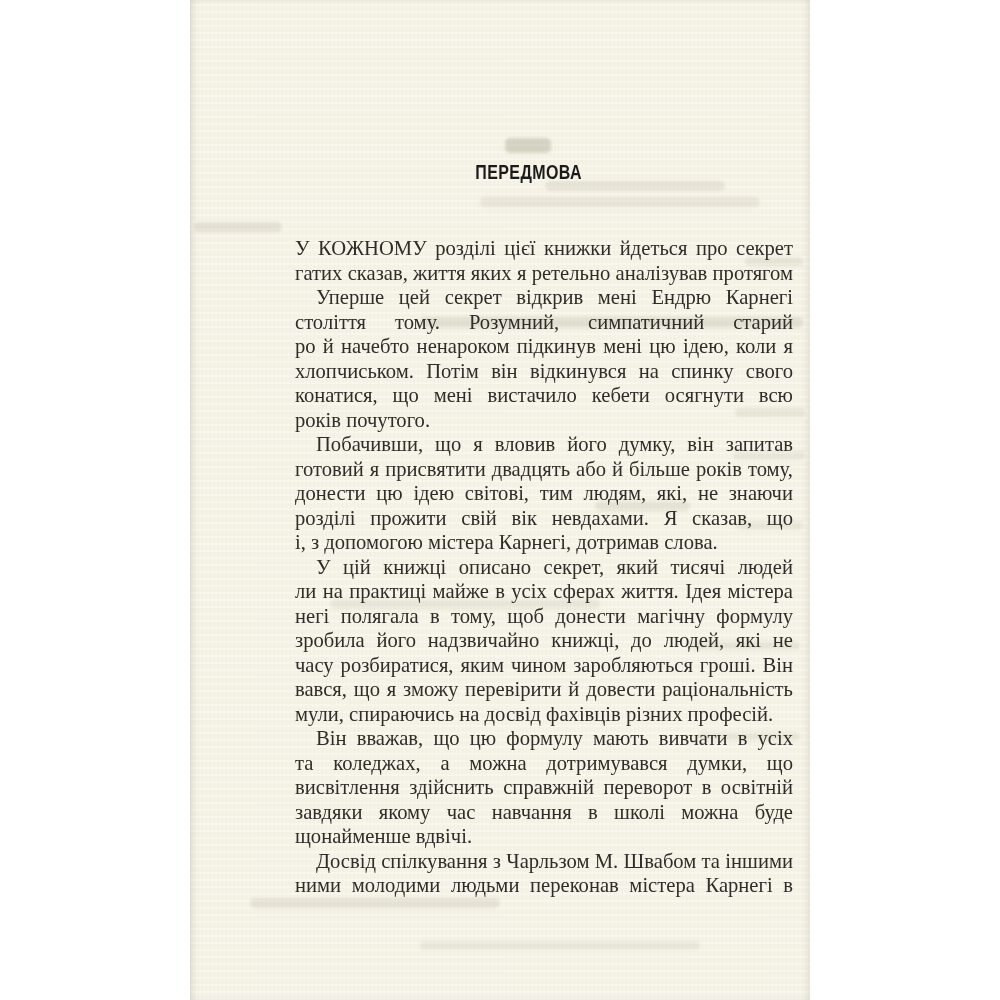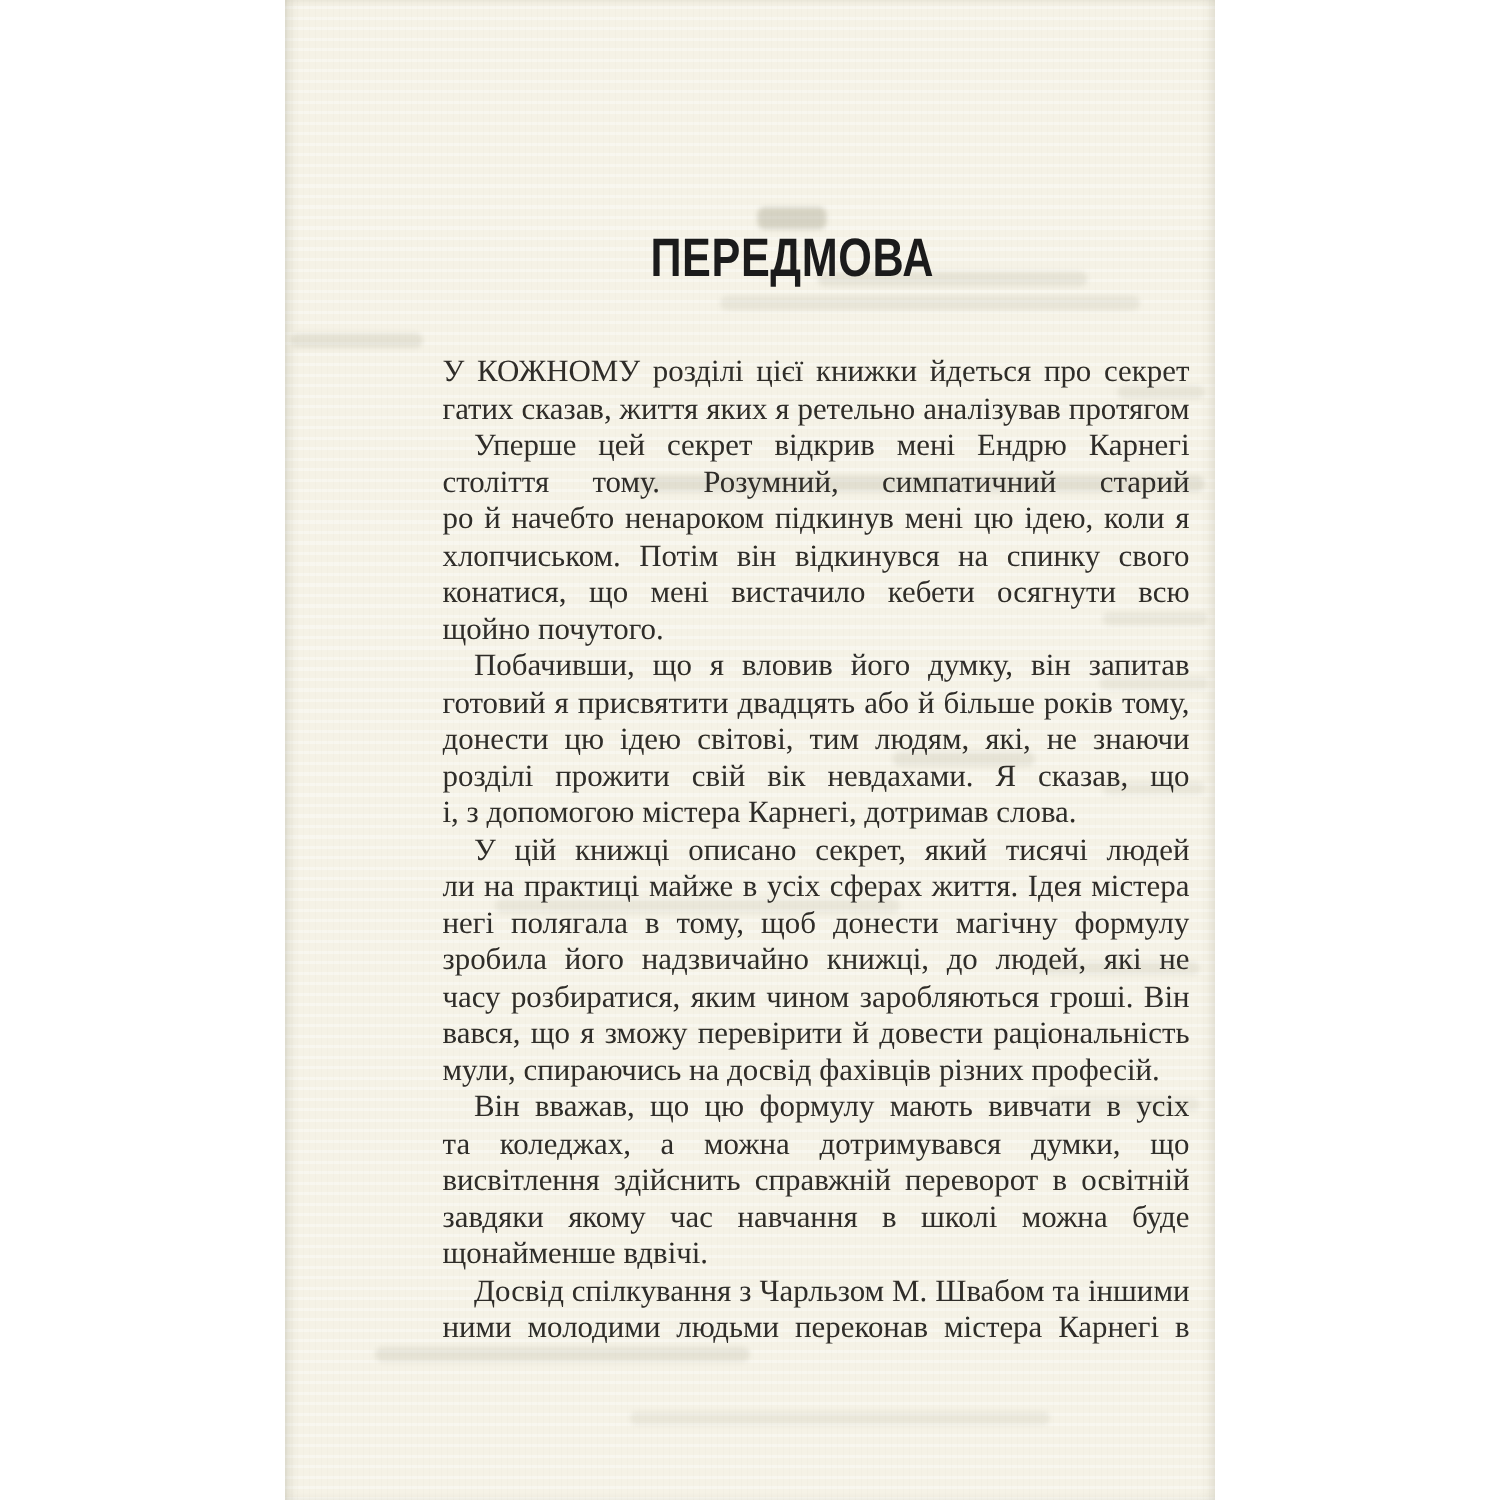"ПЕРЕДМОВА" .title { font-size: 36px -> 20px }
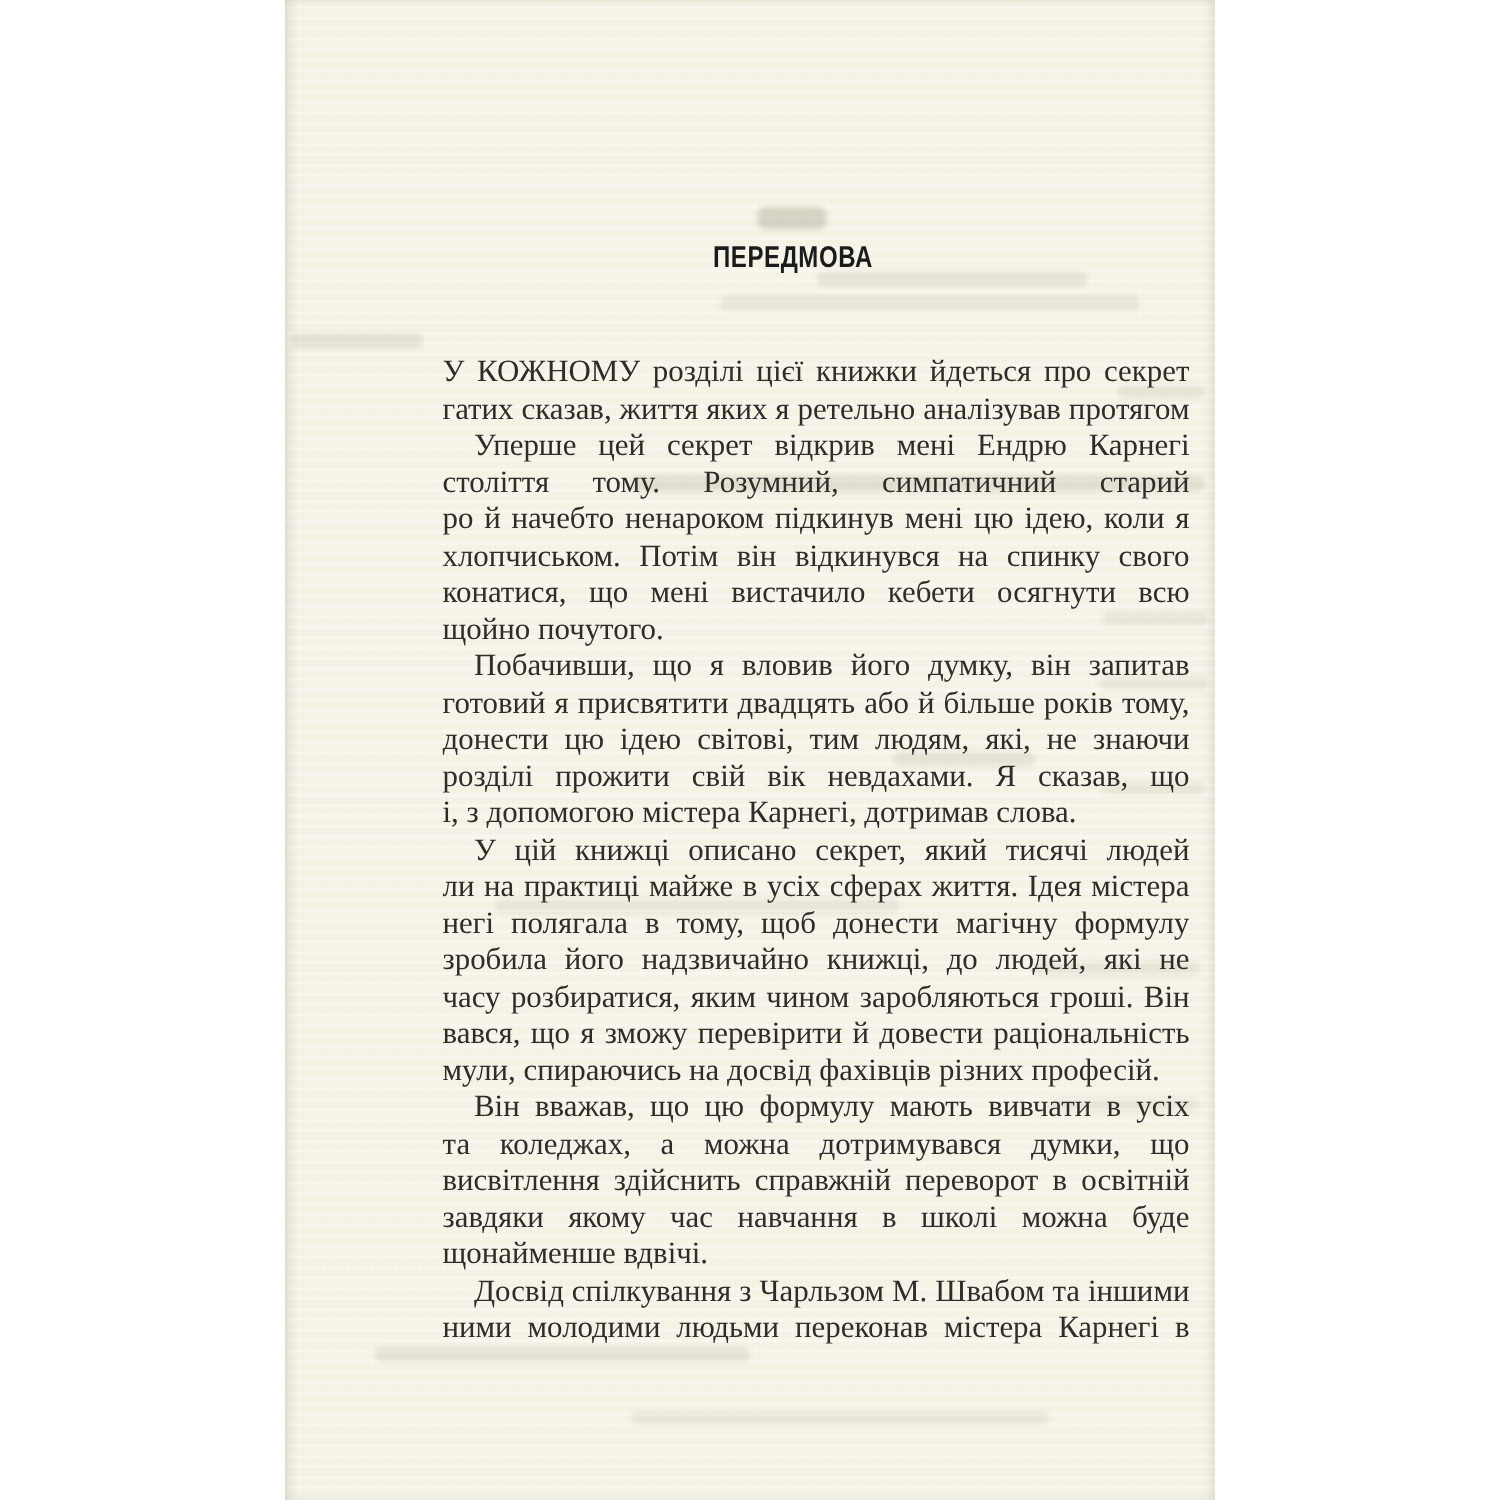"щойно почутого." div.line { text: щойно -> років }
